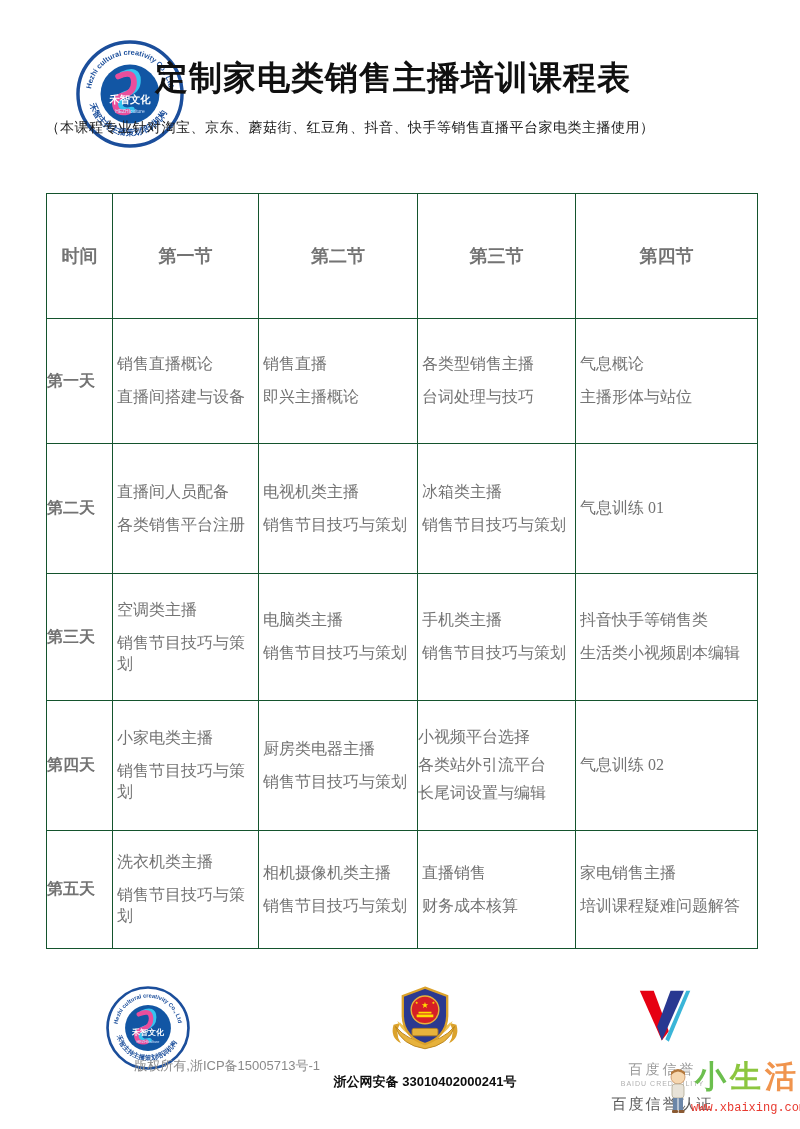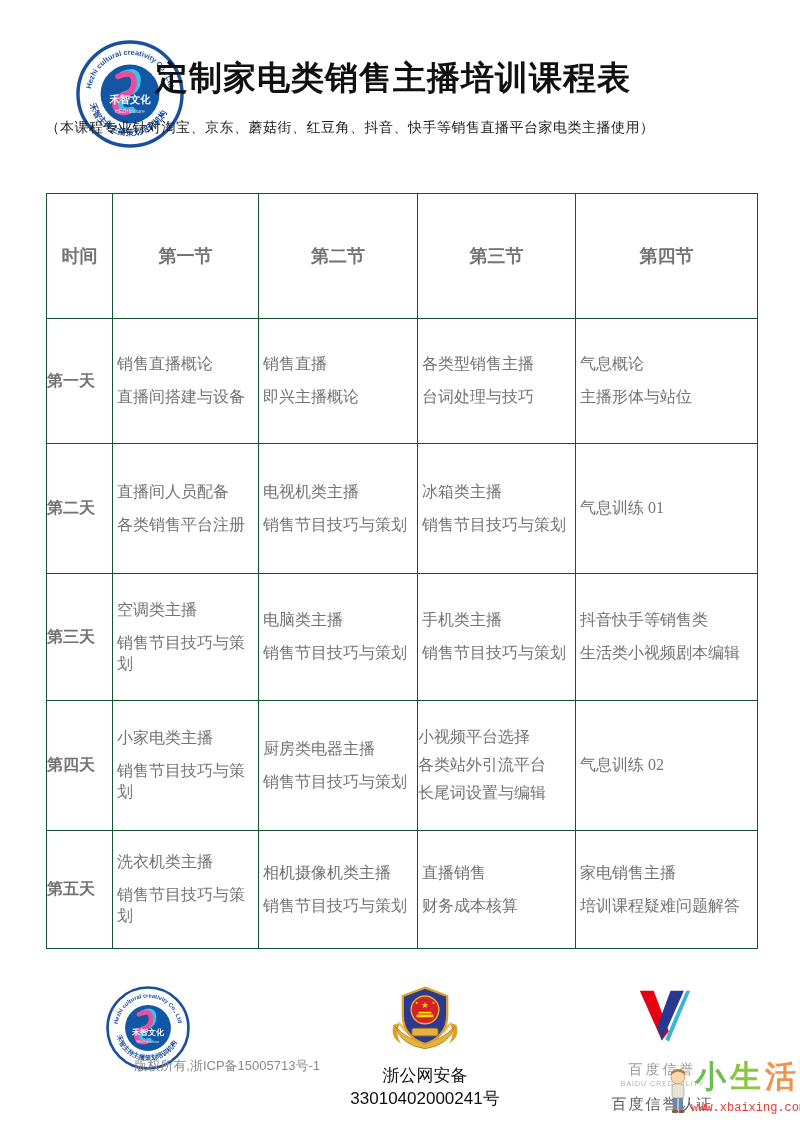"浙公网安备 33010402000241号" .police-txt { font-size: 17px -> 13px; font-weight: normal -> bold; margin-top: 2px -> 11px }
